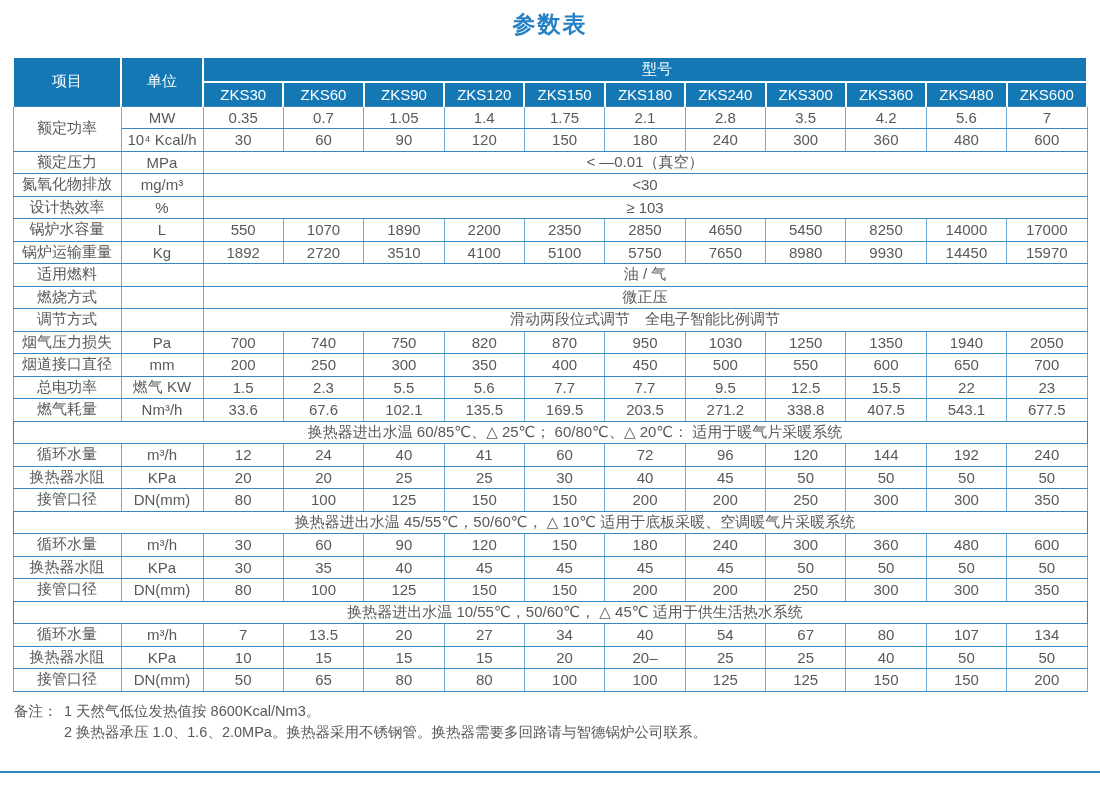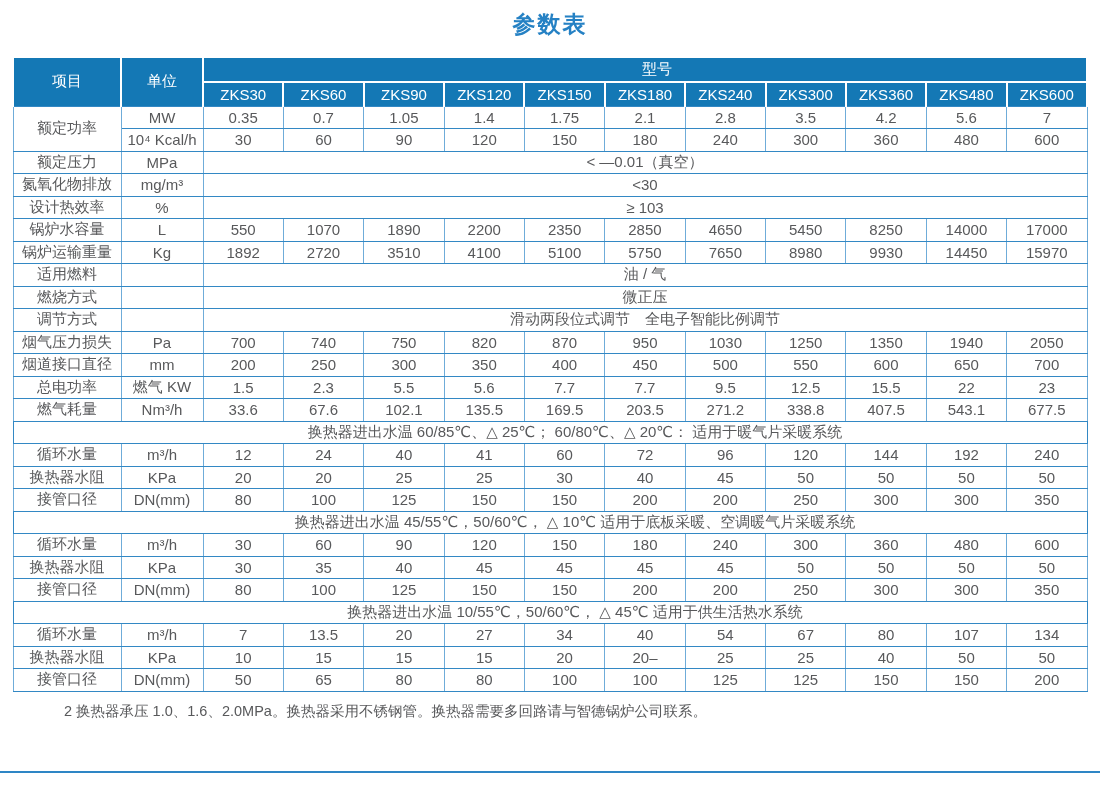"备注：" div.note-line { html: none -> <div> <span>备注：</span> <span>1 天然气低位发热值按 8600Kcal/Nm3。</span> </div> }
